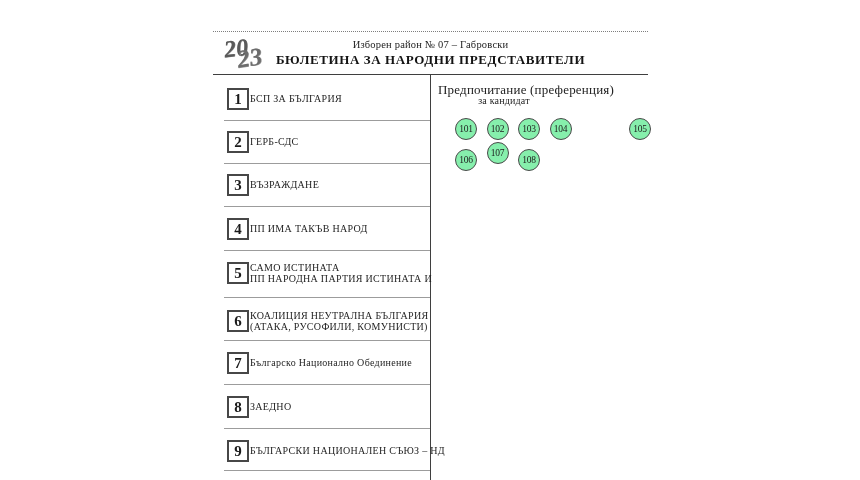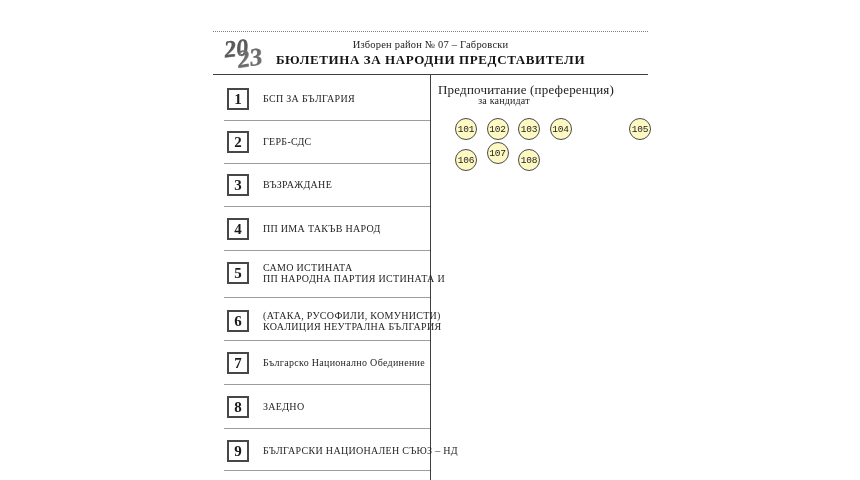"БСП ЗА БЪЛГАРИЯ" .plabel { margin-left: 14px -> 1px }
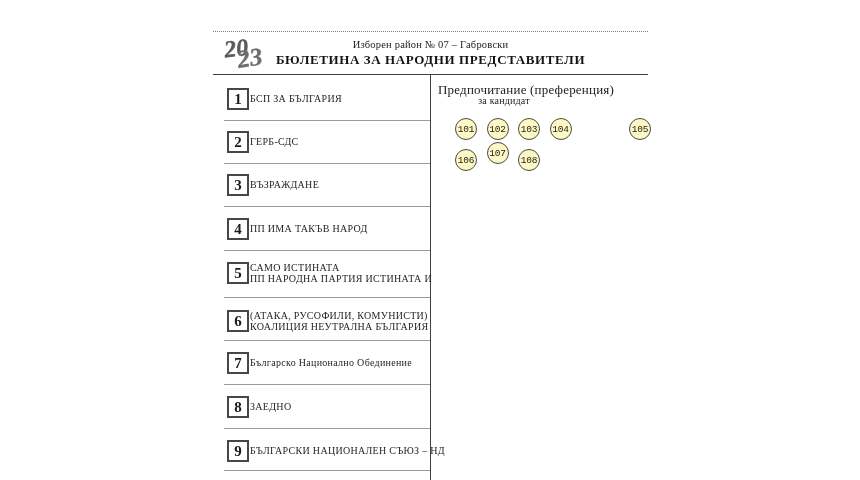"101" .pref-circle { background: #fef9c3 -> #86efac; font-family: Liberation Mono, monospace -> none }
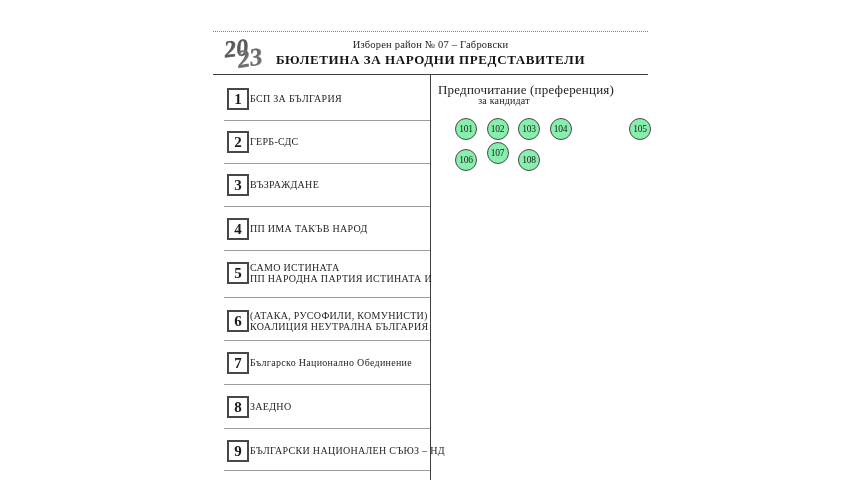"(АТАКА, РУСОФИЛИ, КОМУНИСТИ)" span.pline { order: before "КОАЛИЦИЯ НЕУТРАЛНА БЪЛГАРИЯ" -> after "КОАЛИЦИЯ НЕУТРАЛНА БЪЛГАРИЯ" }
